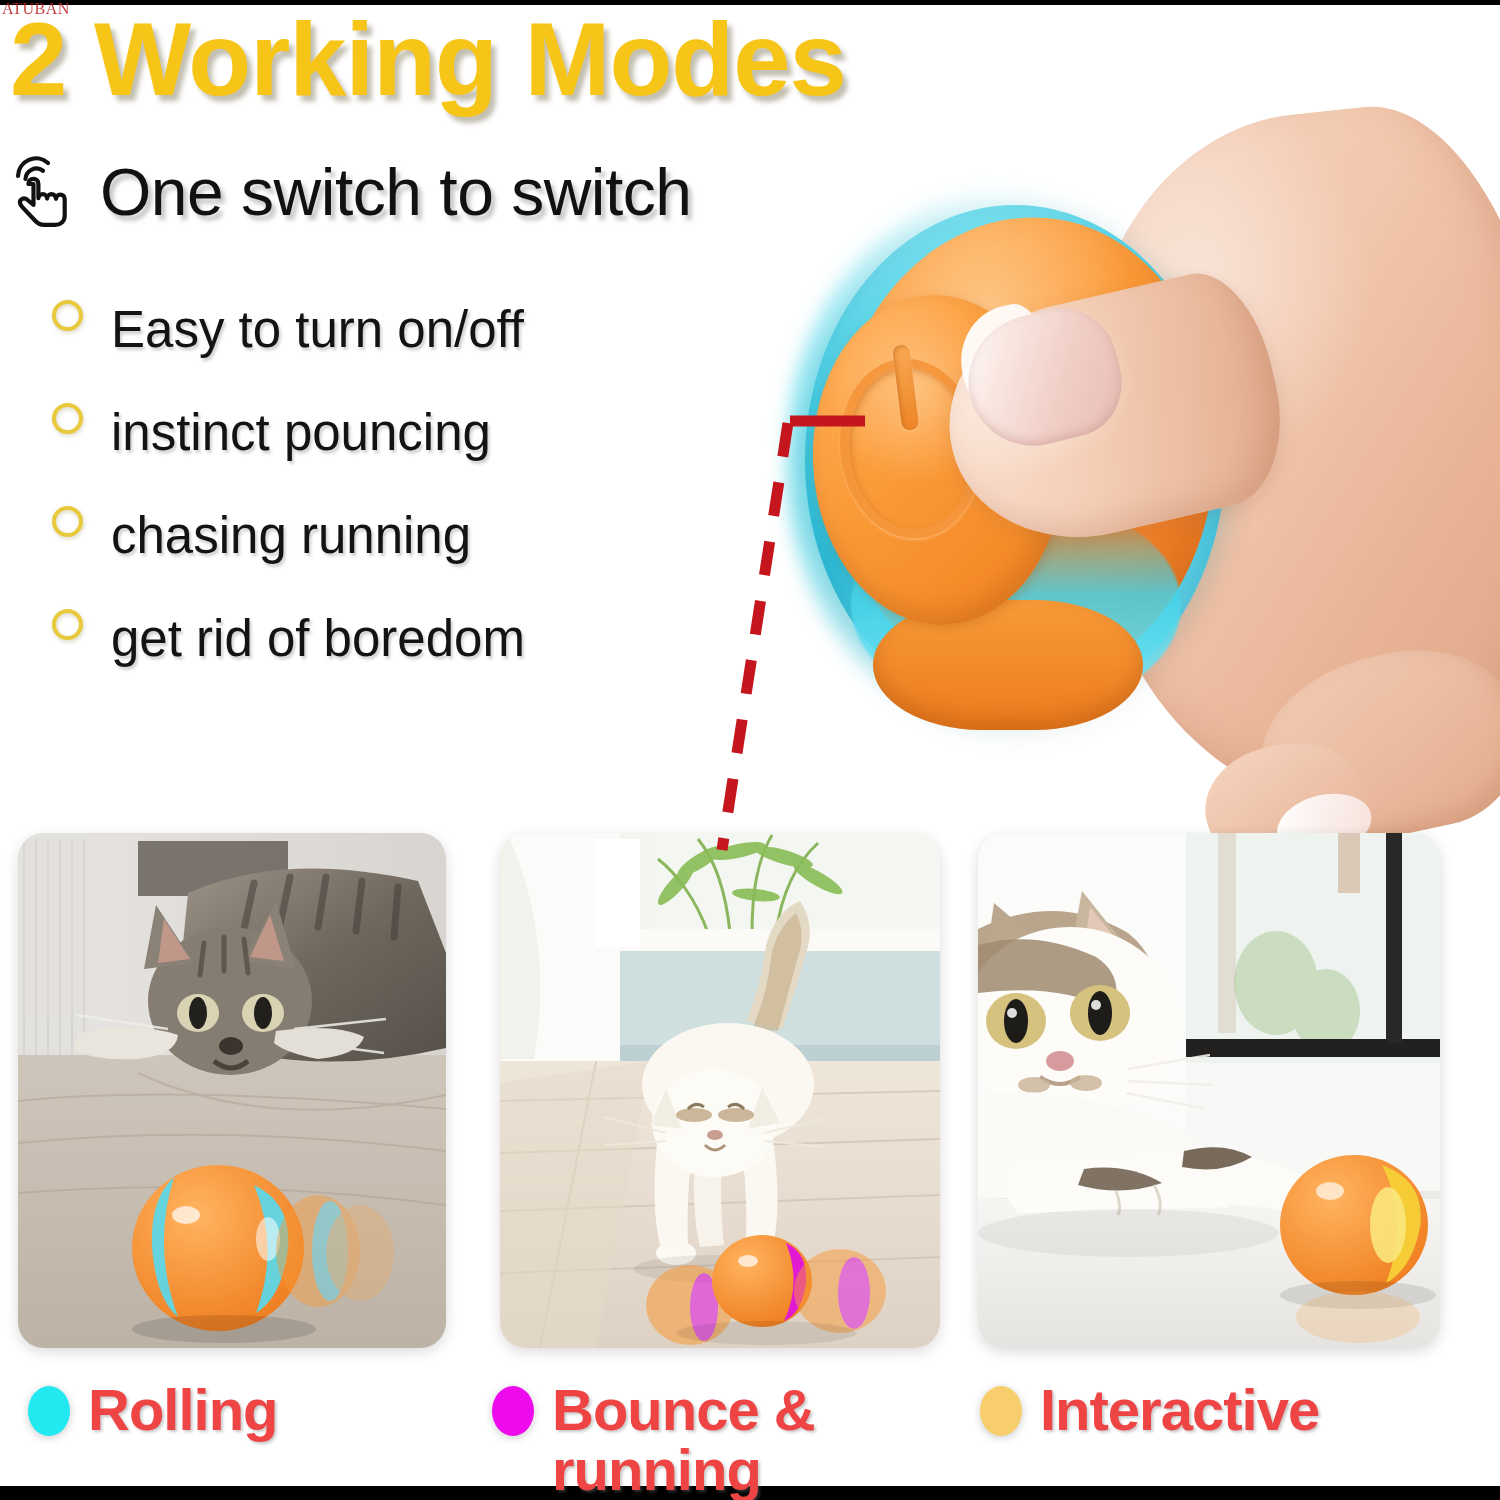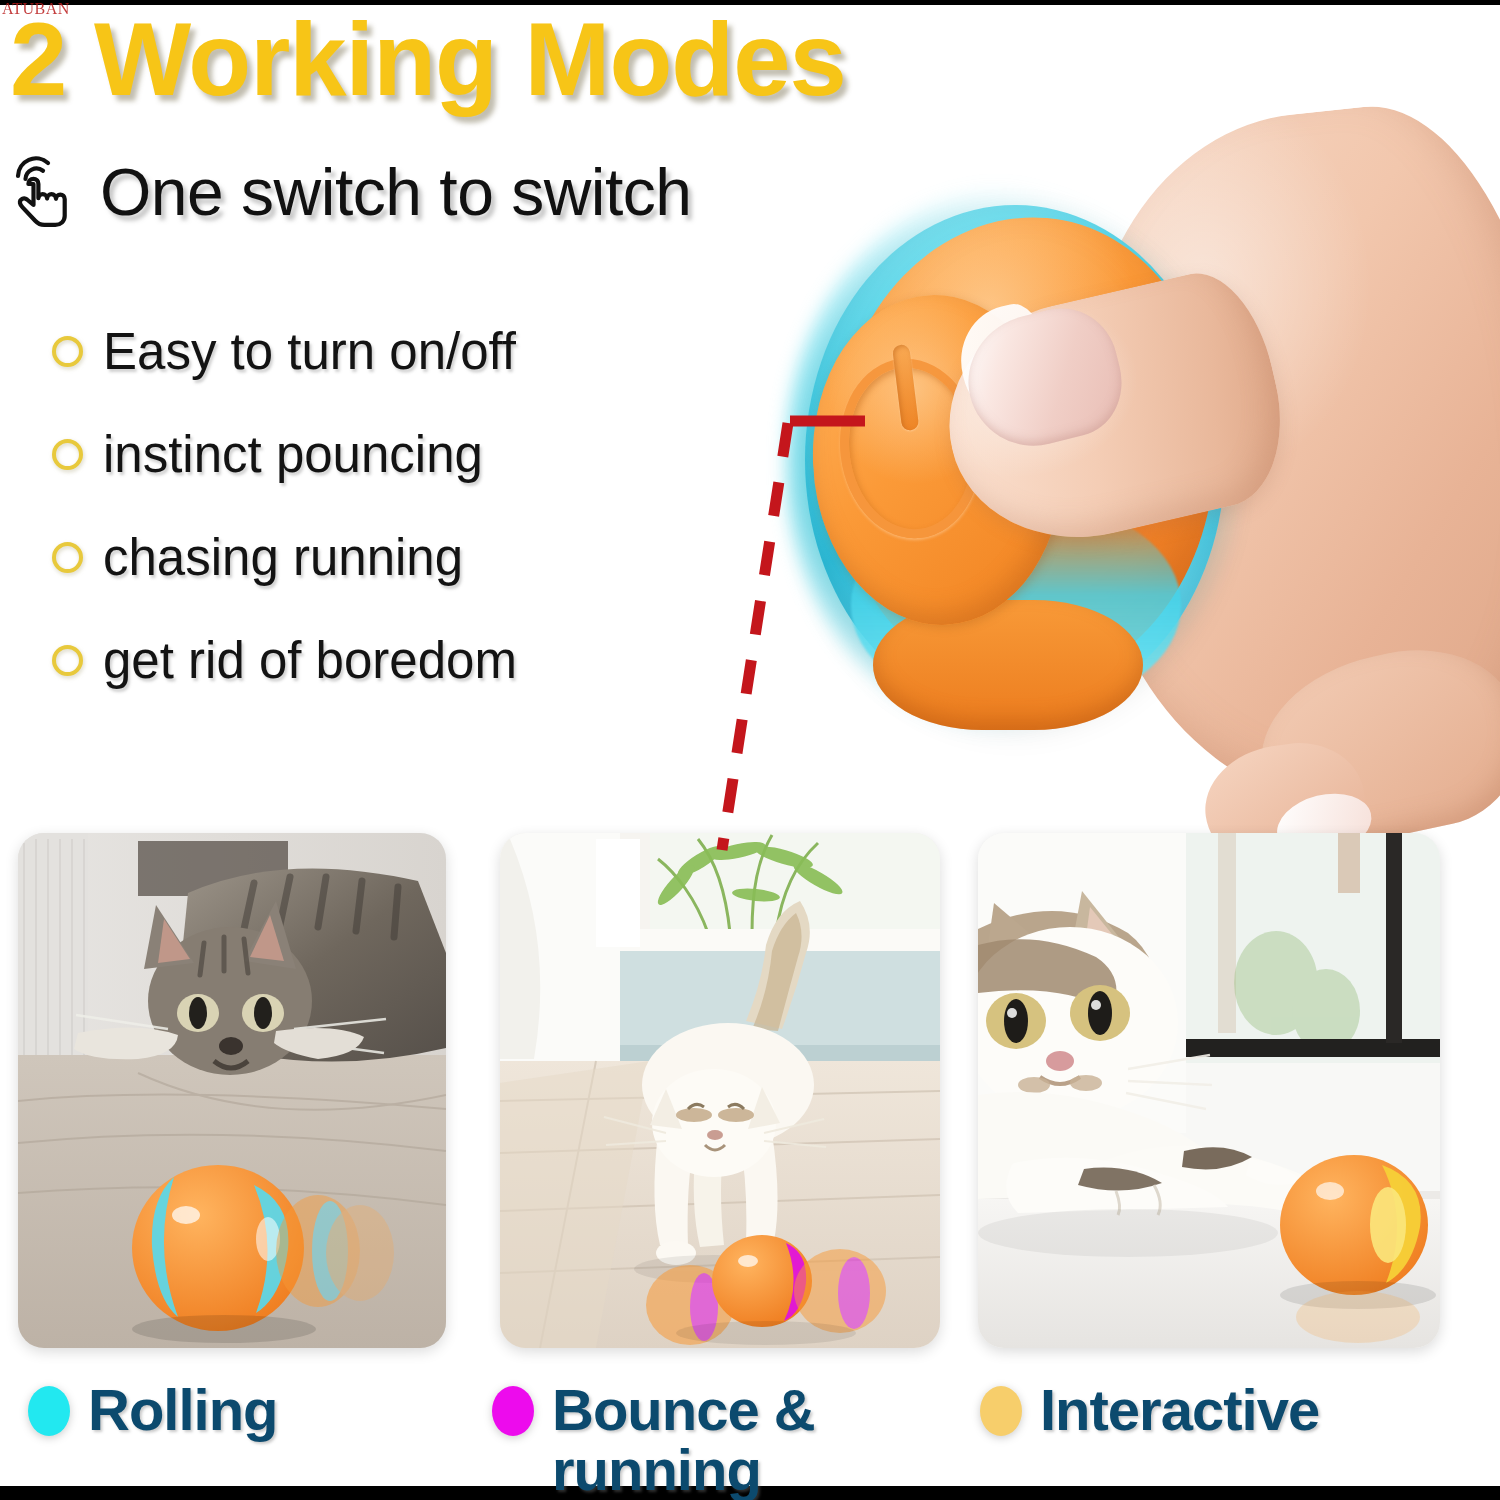"Easy to turn on/off" .bullet { align-items: center -> none; gap: 20px -> 28px }
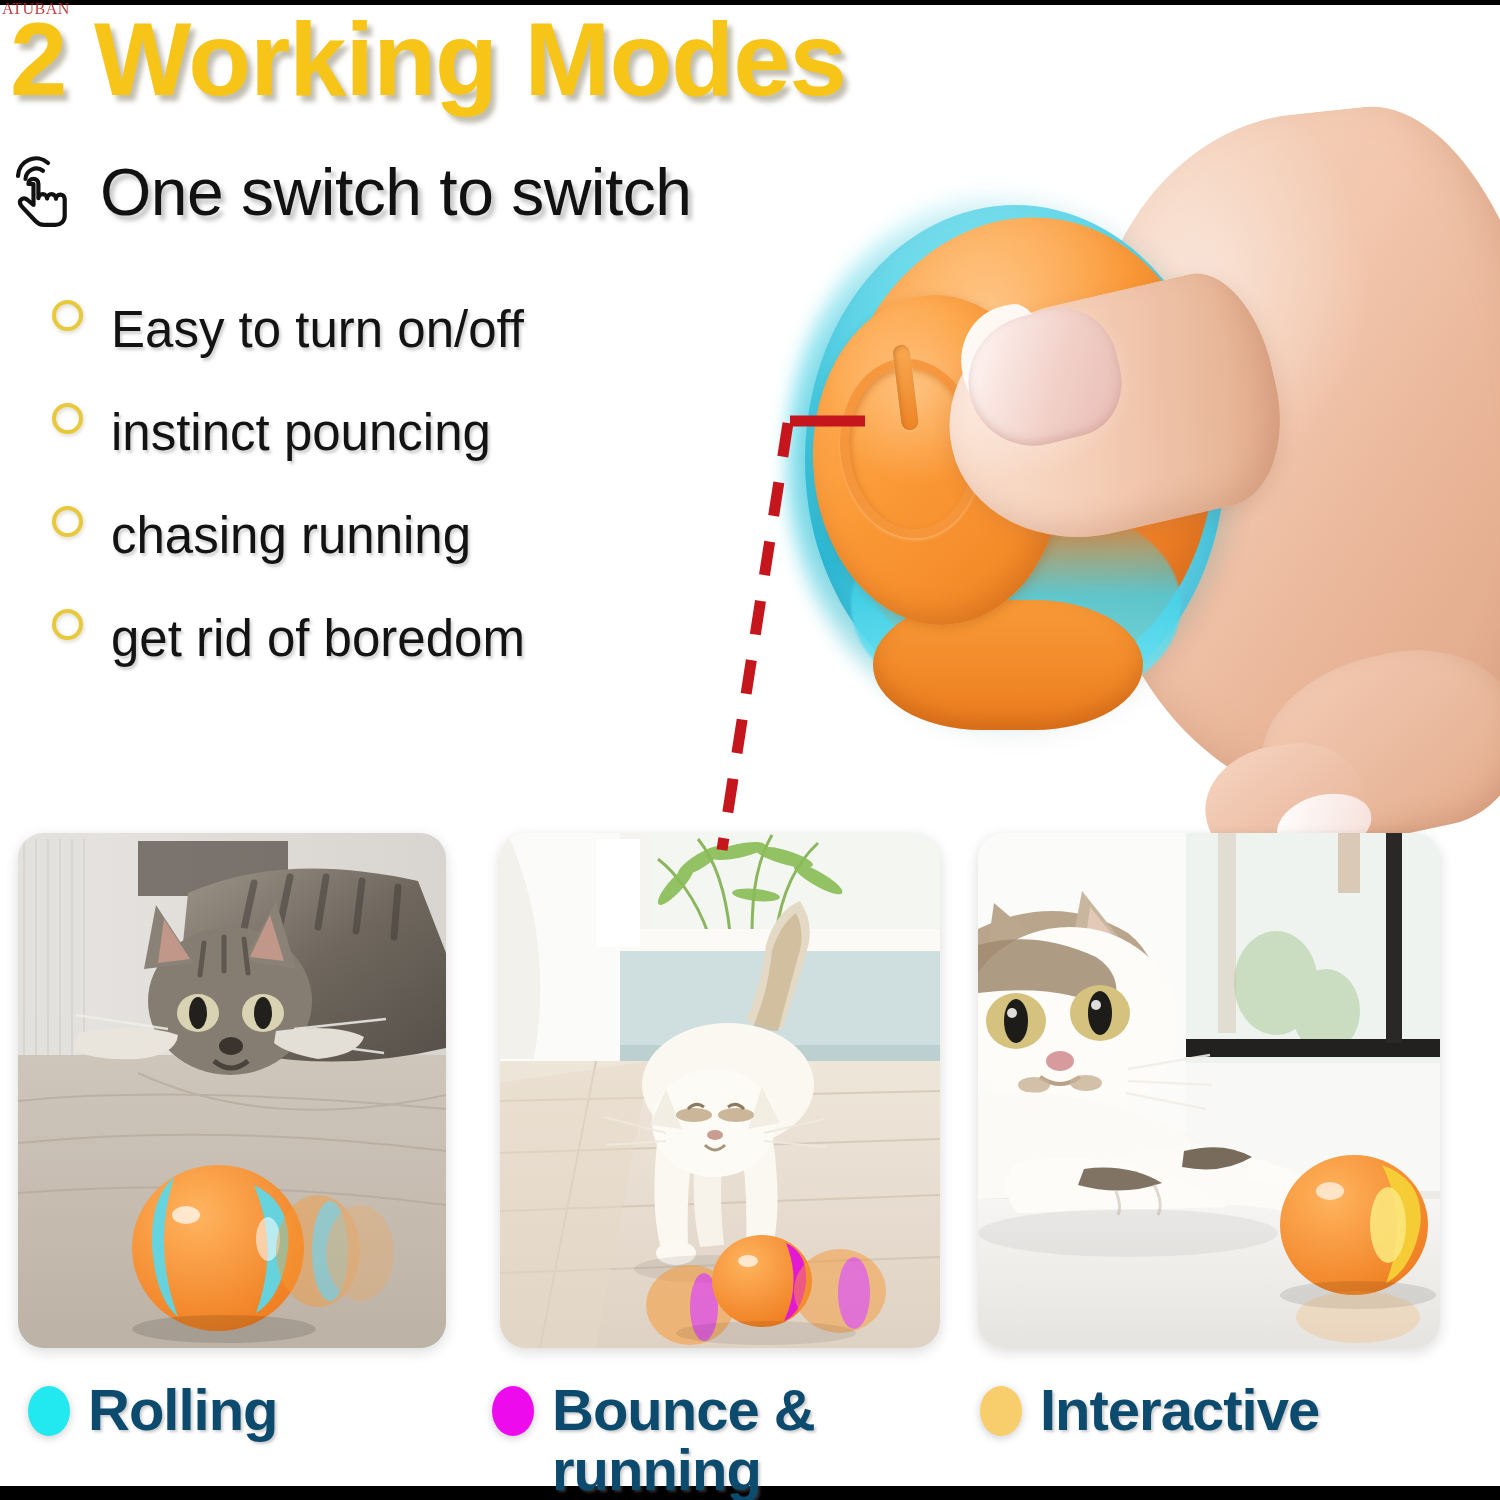"Rolling" .legend-label { color: #0c4a6e -> #ef4444 }
